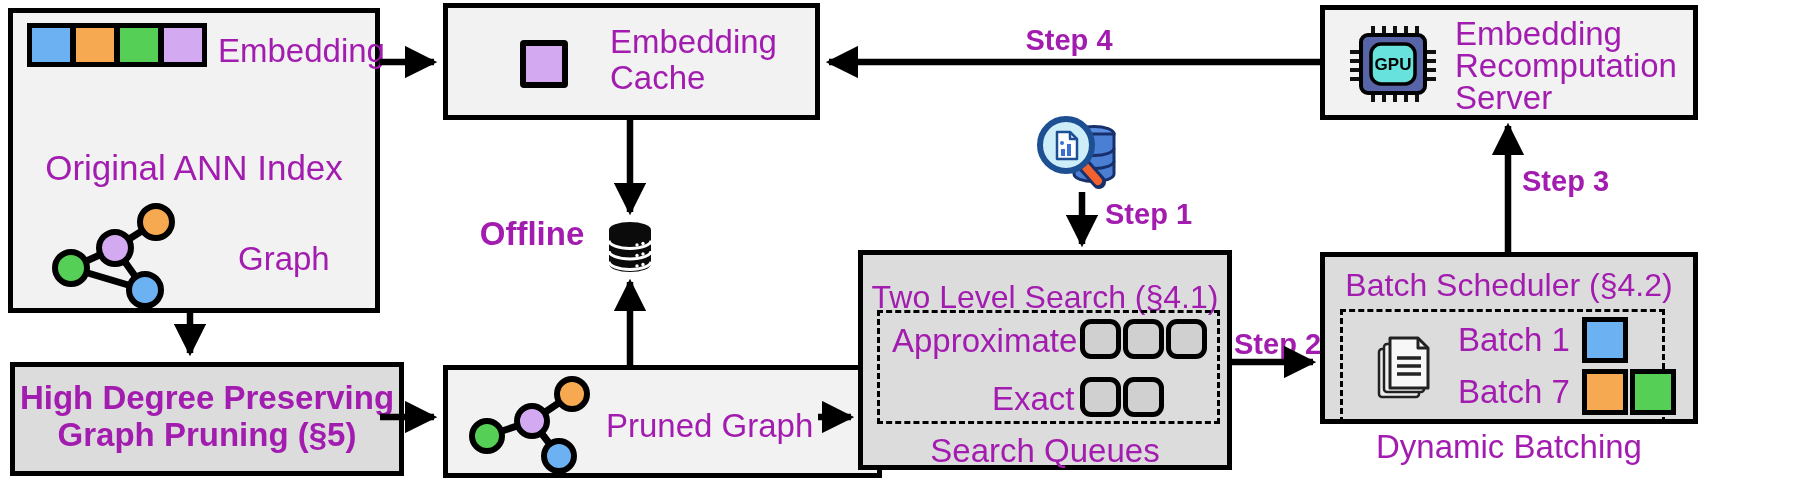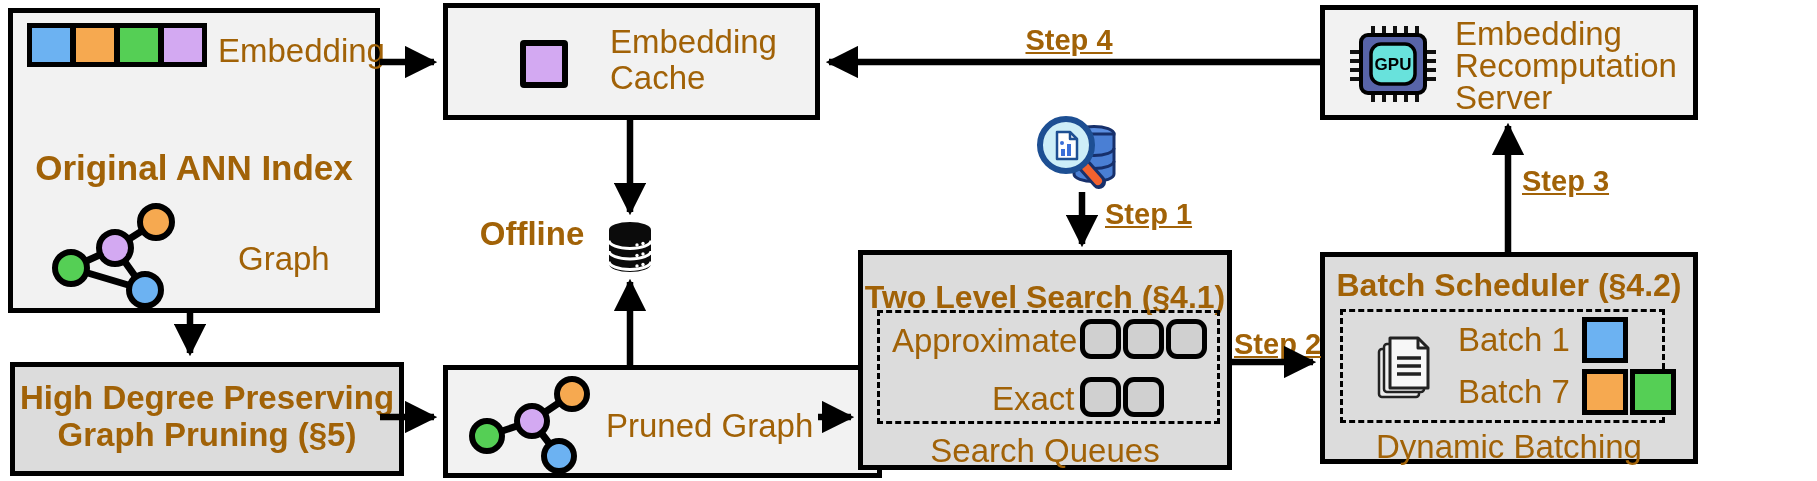"Embedding" #canvas { color: #a16207 -> #a21caf }
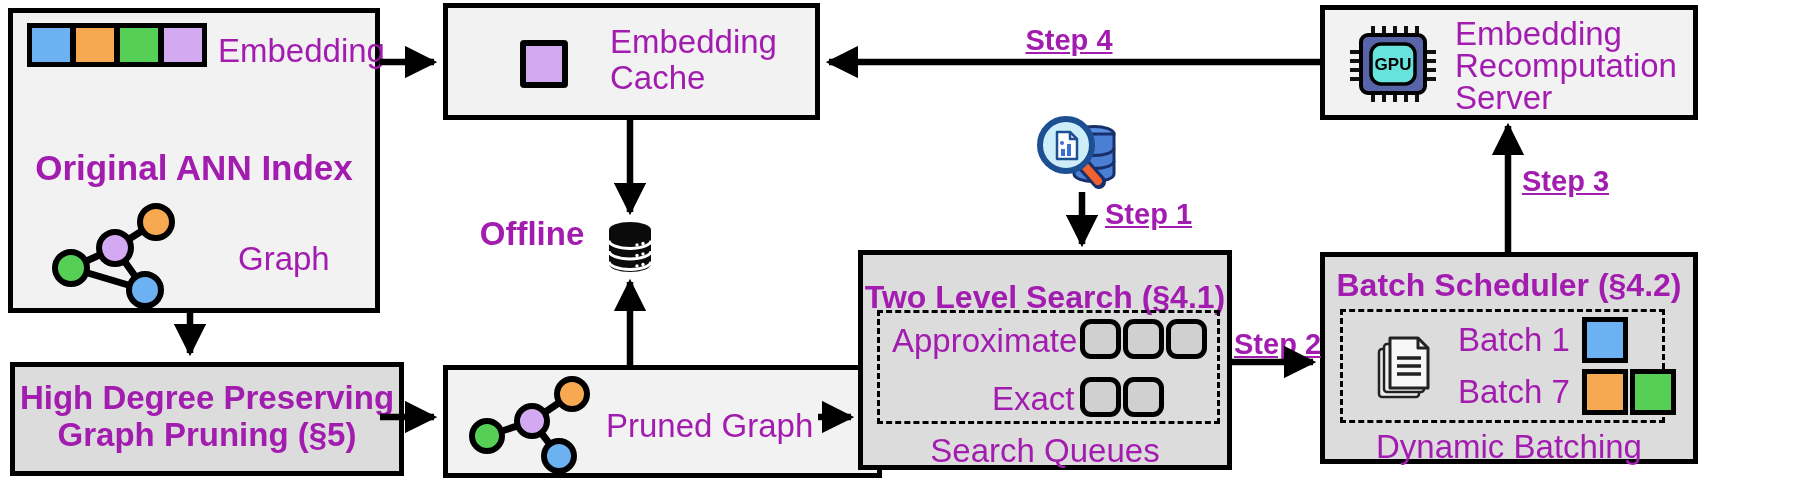"Step 4" .step { text-decoration: underline -> none }
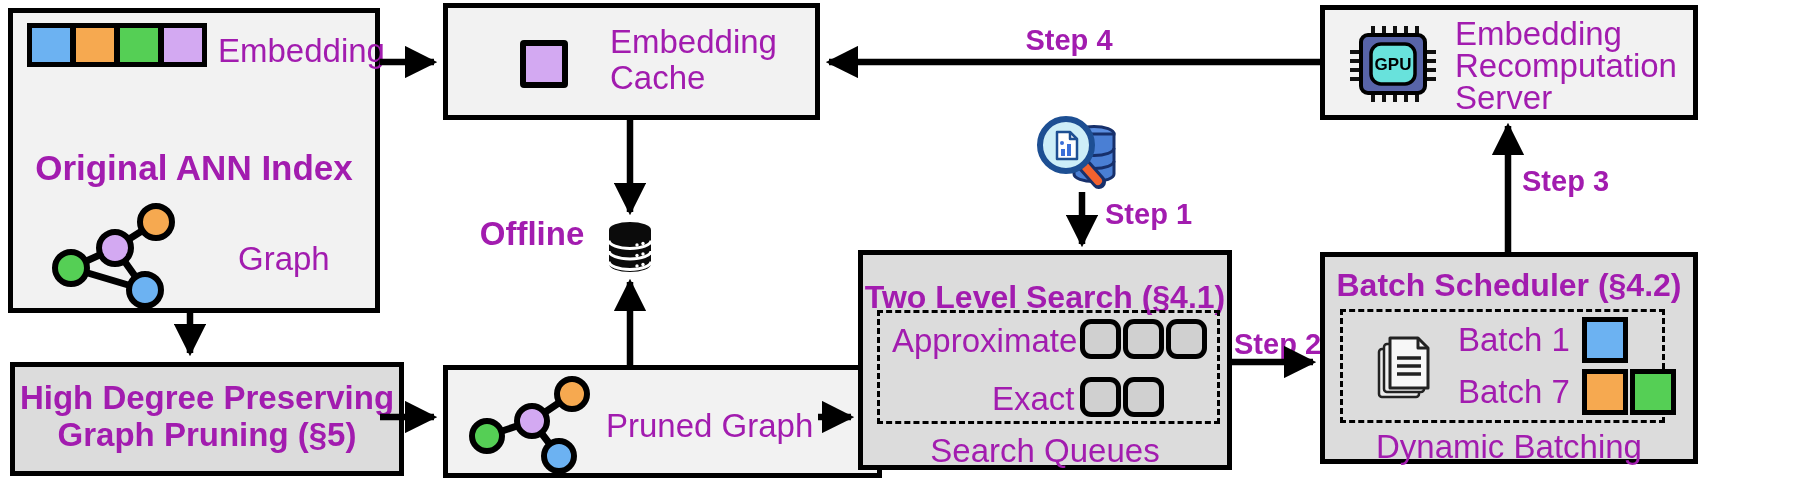"Original ANN Index" .title { font-weight: bold -> normal }
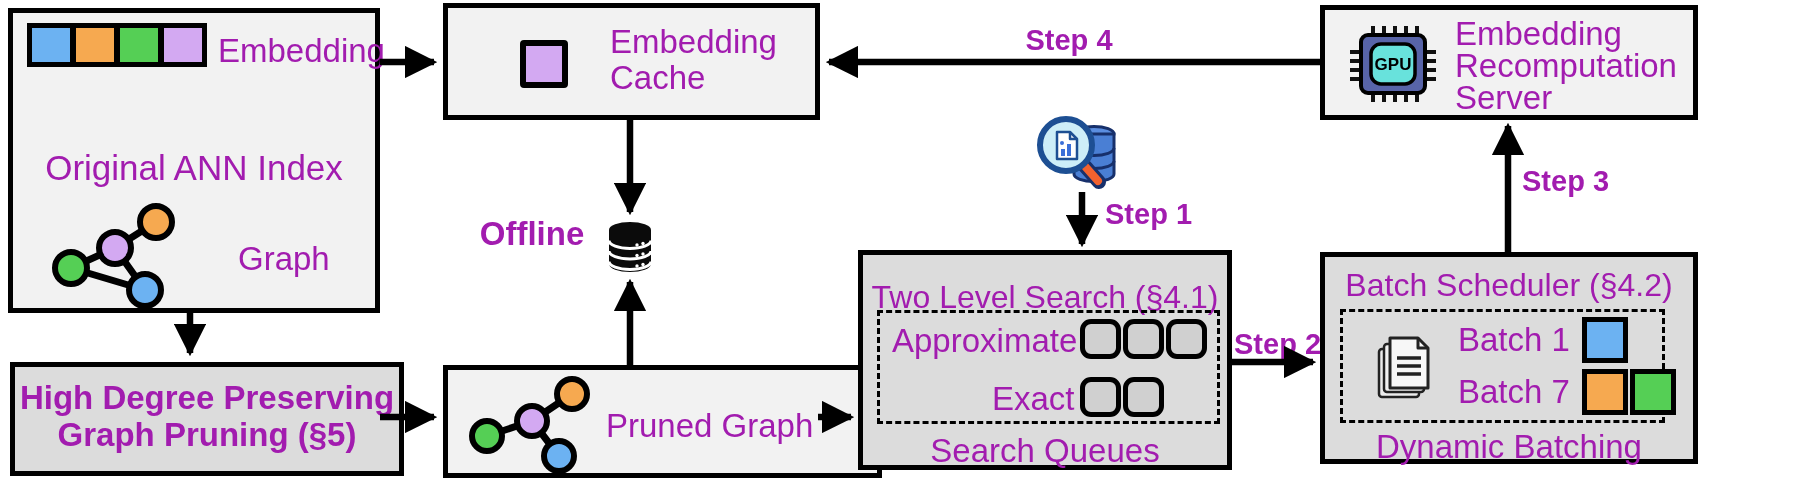"Batch Scheduler (§4.2)" div.box { height: 212px -> 172px }
